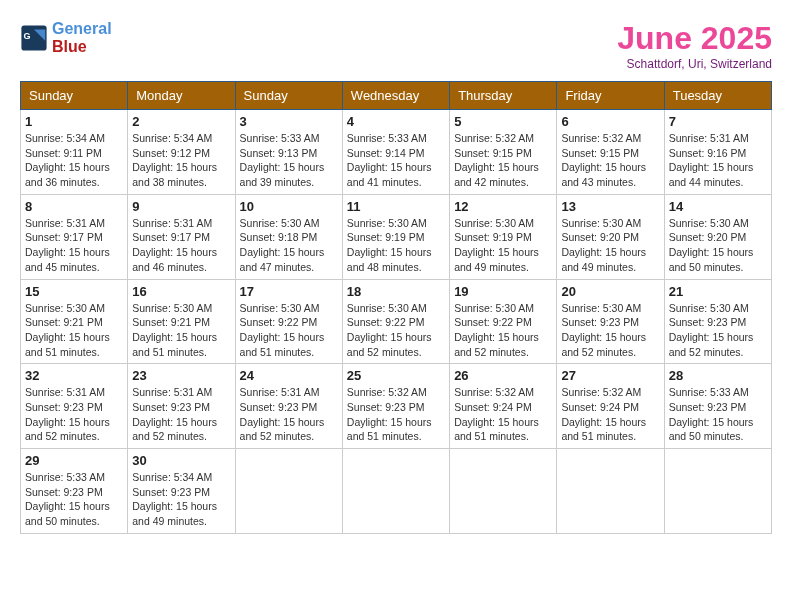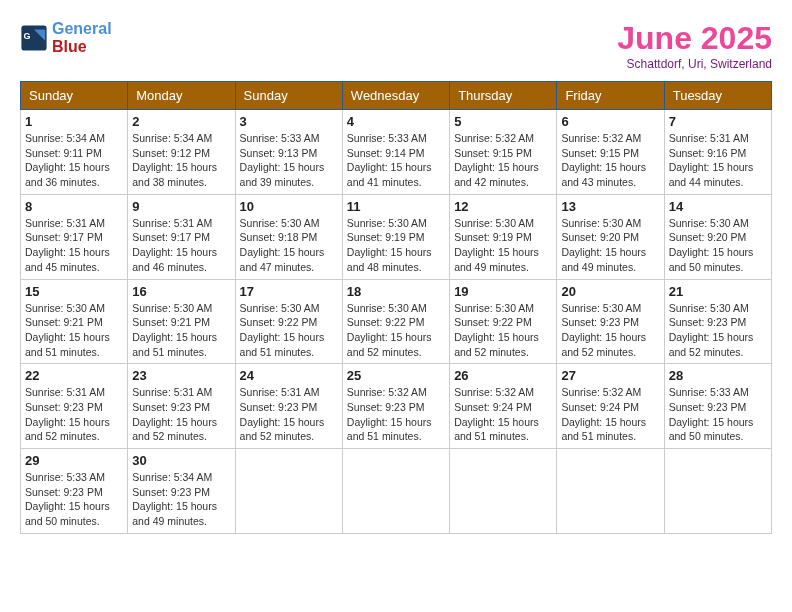"22" span.day-num { text: 22 -> 32 }
